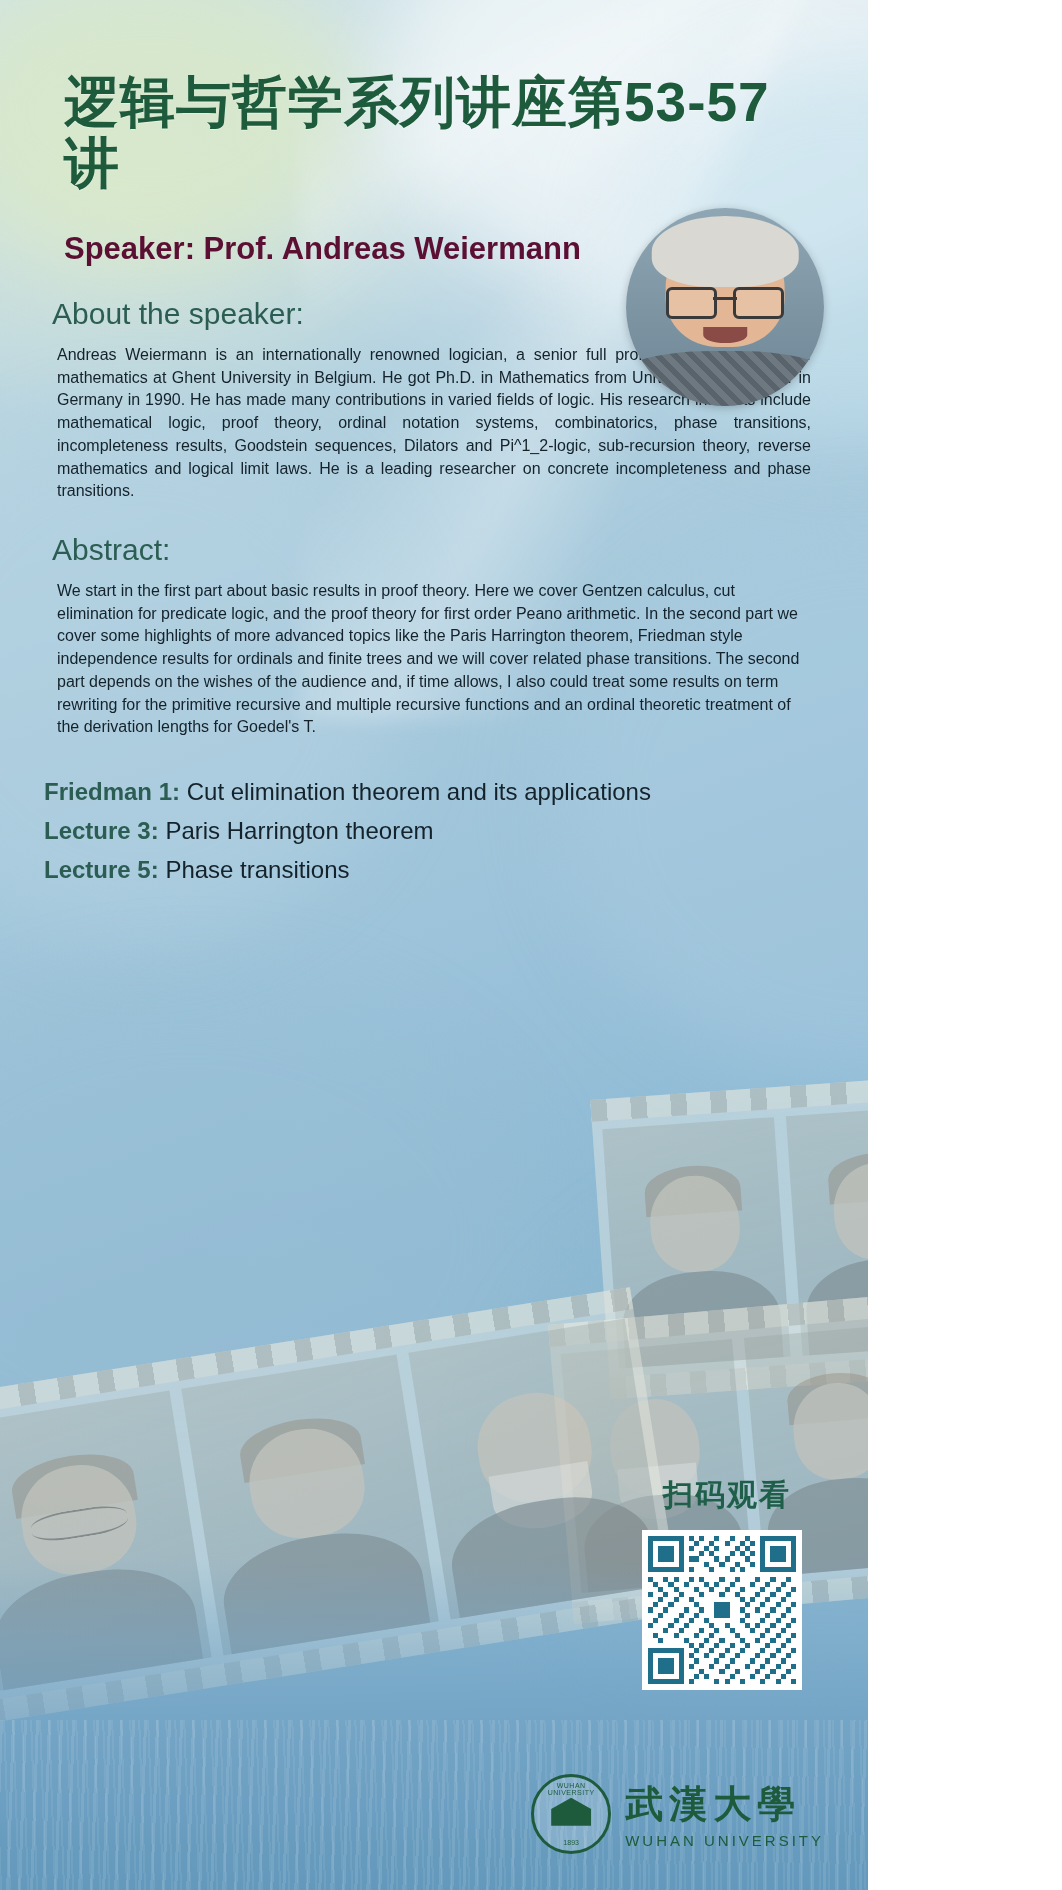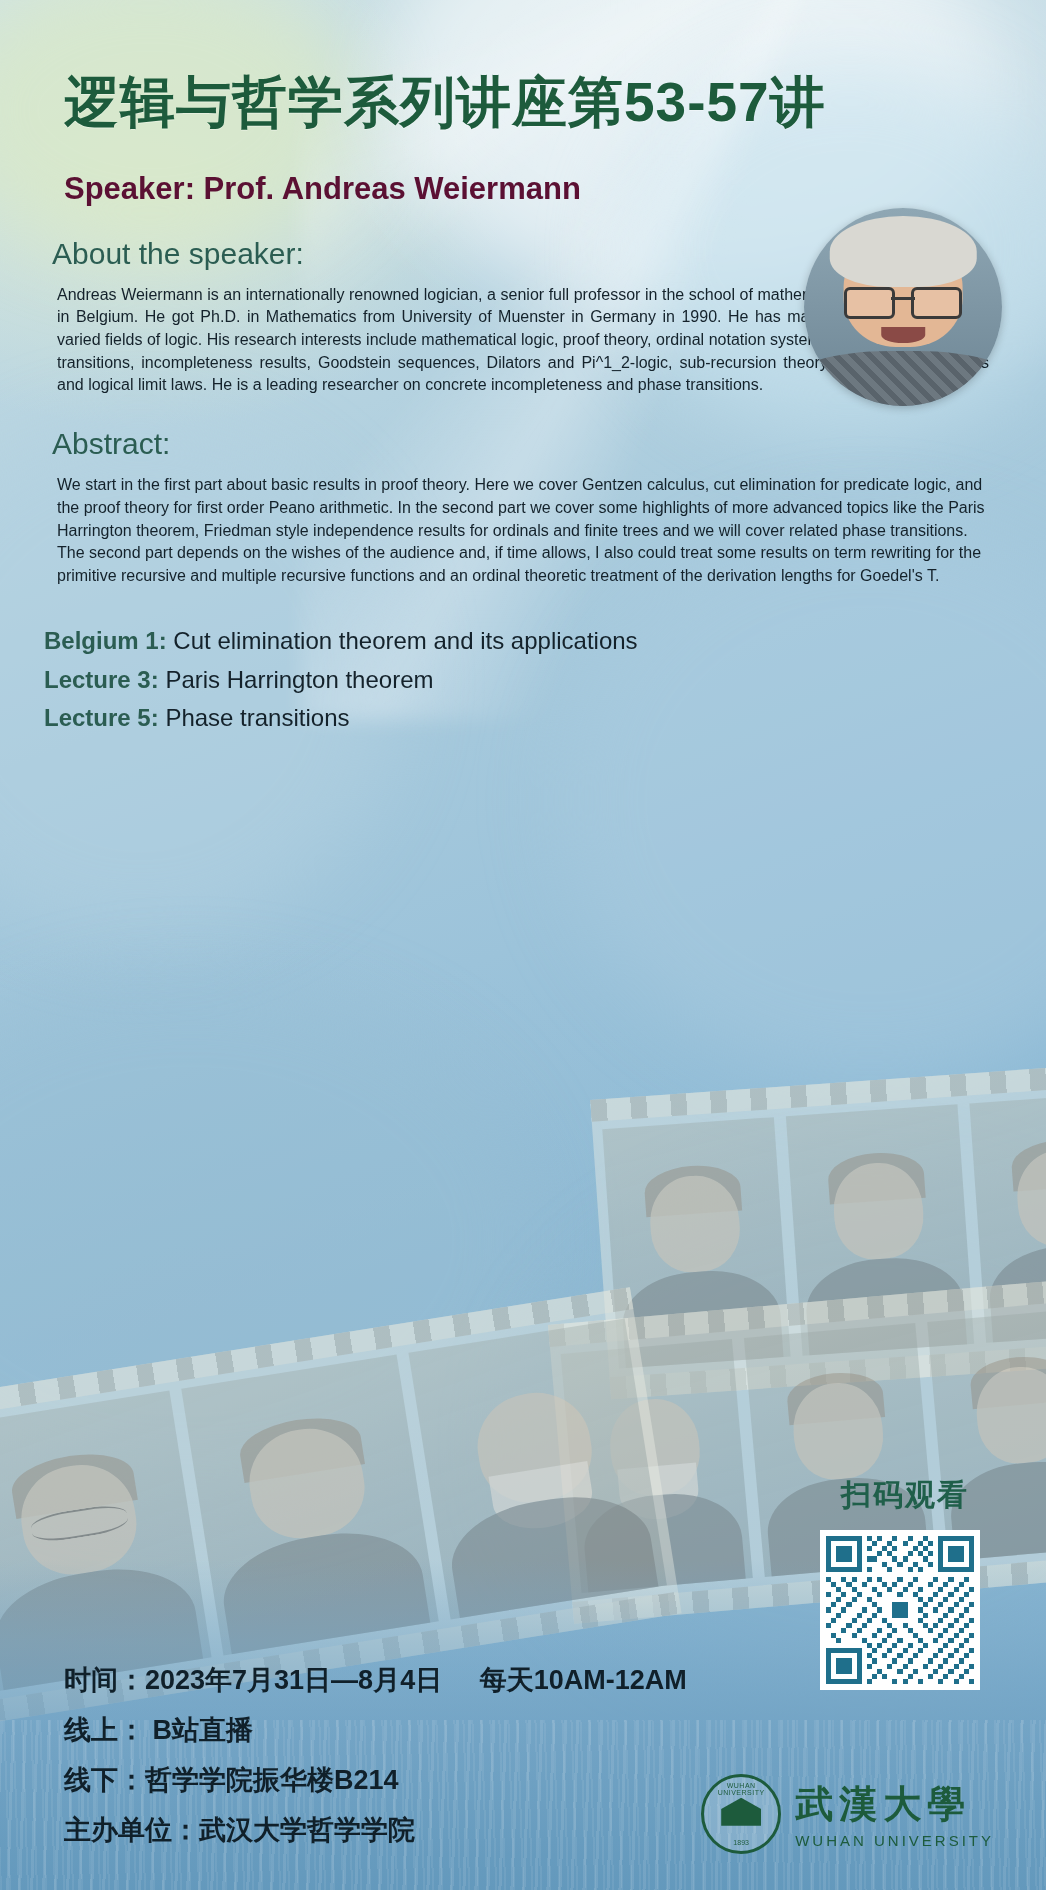"逻辑与哲学系列讲座第53-57讲" .poster { width: 1046px -> 868px }
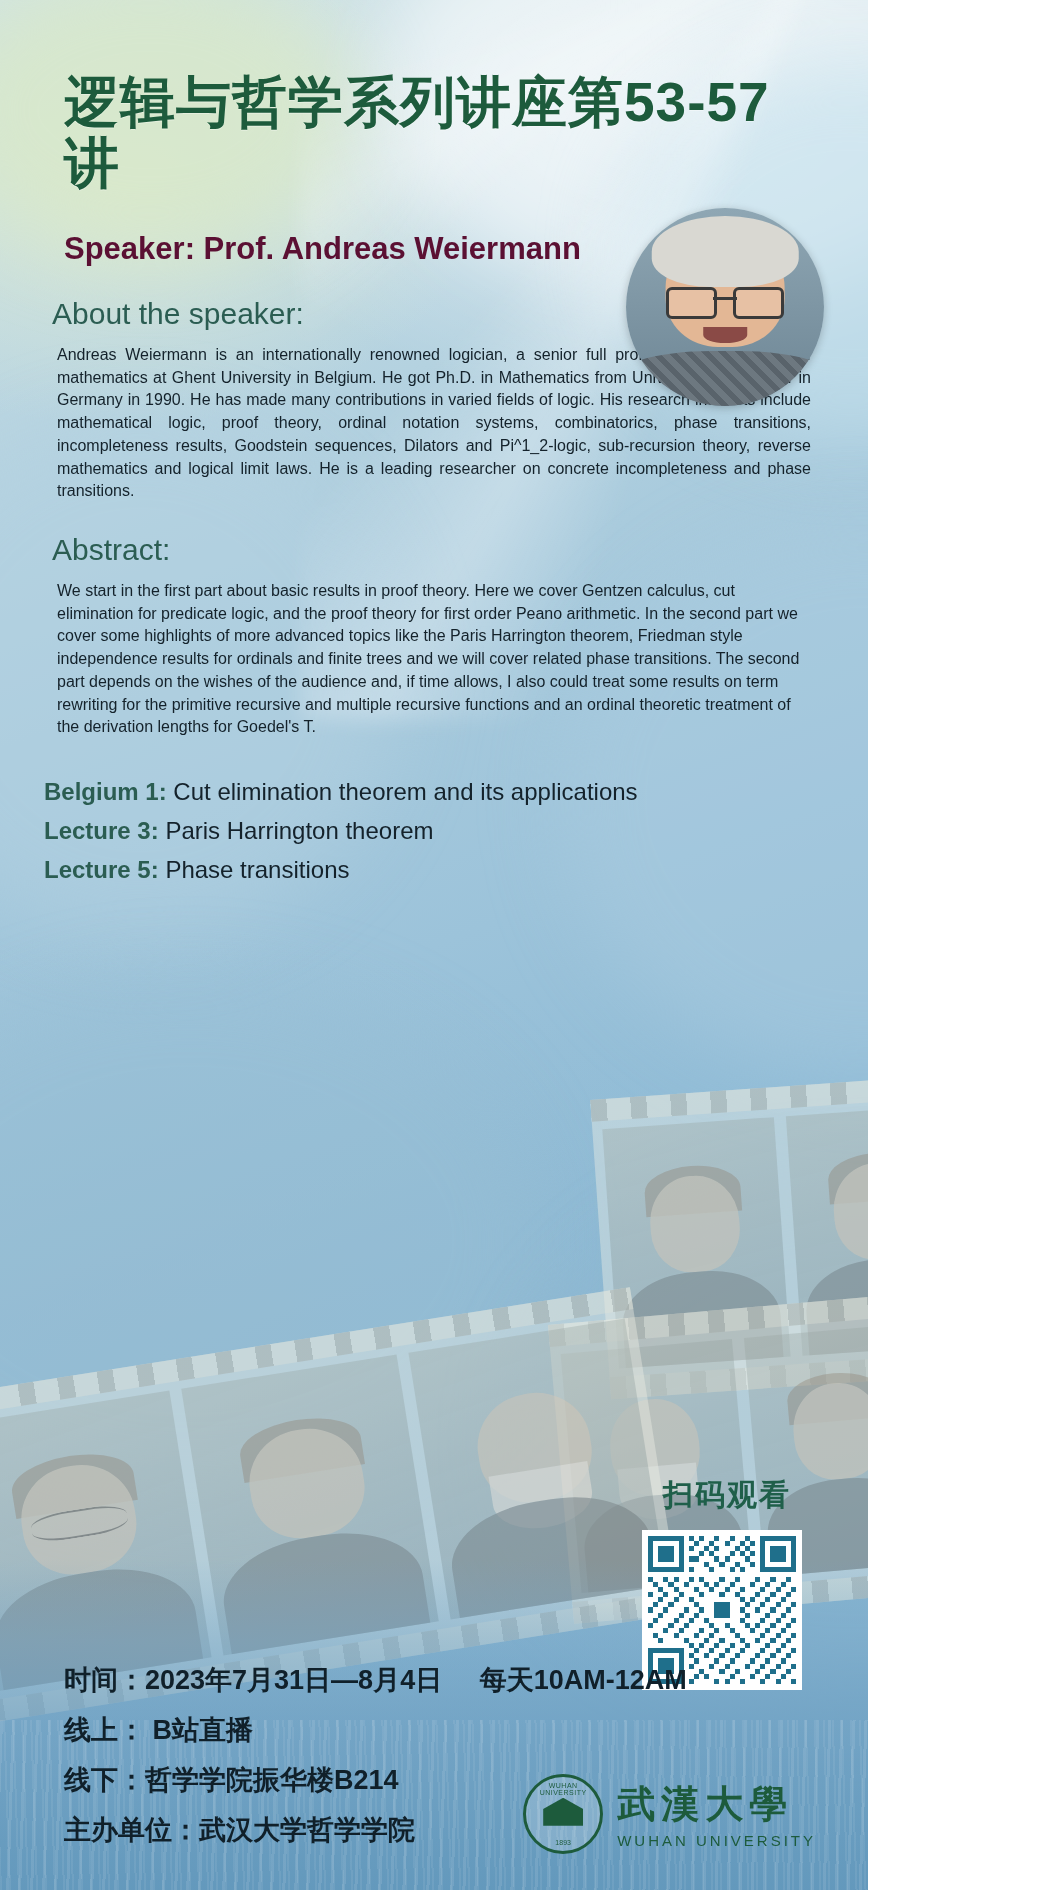"Belgium 1:" span.lecture-label { text: Belgium -> Friedman }
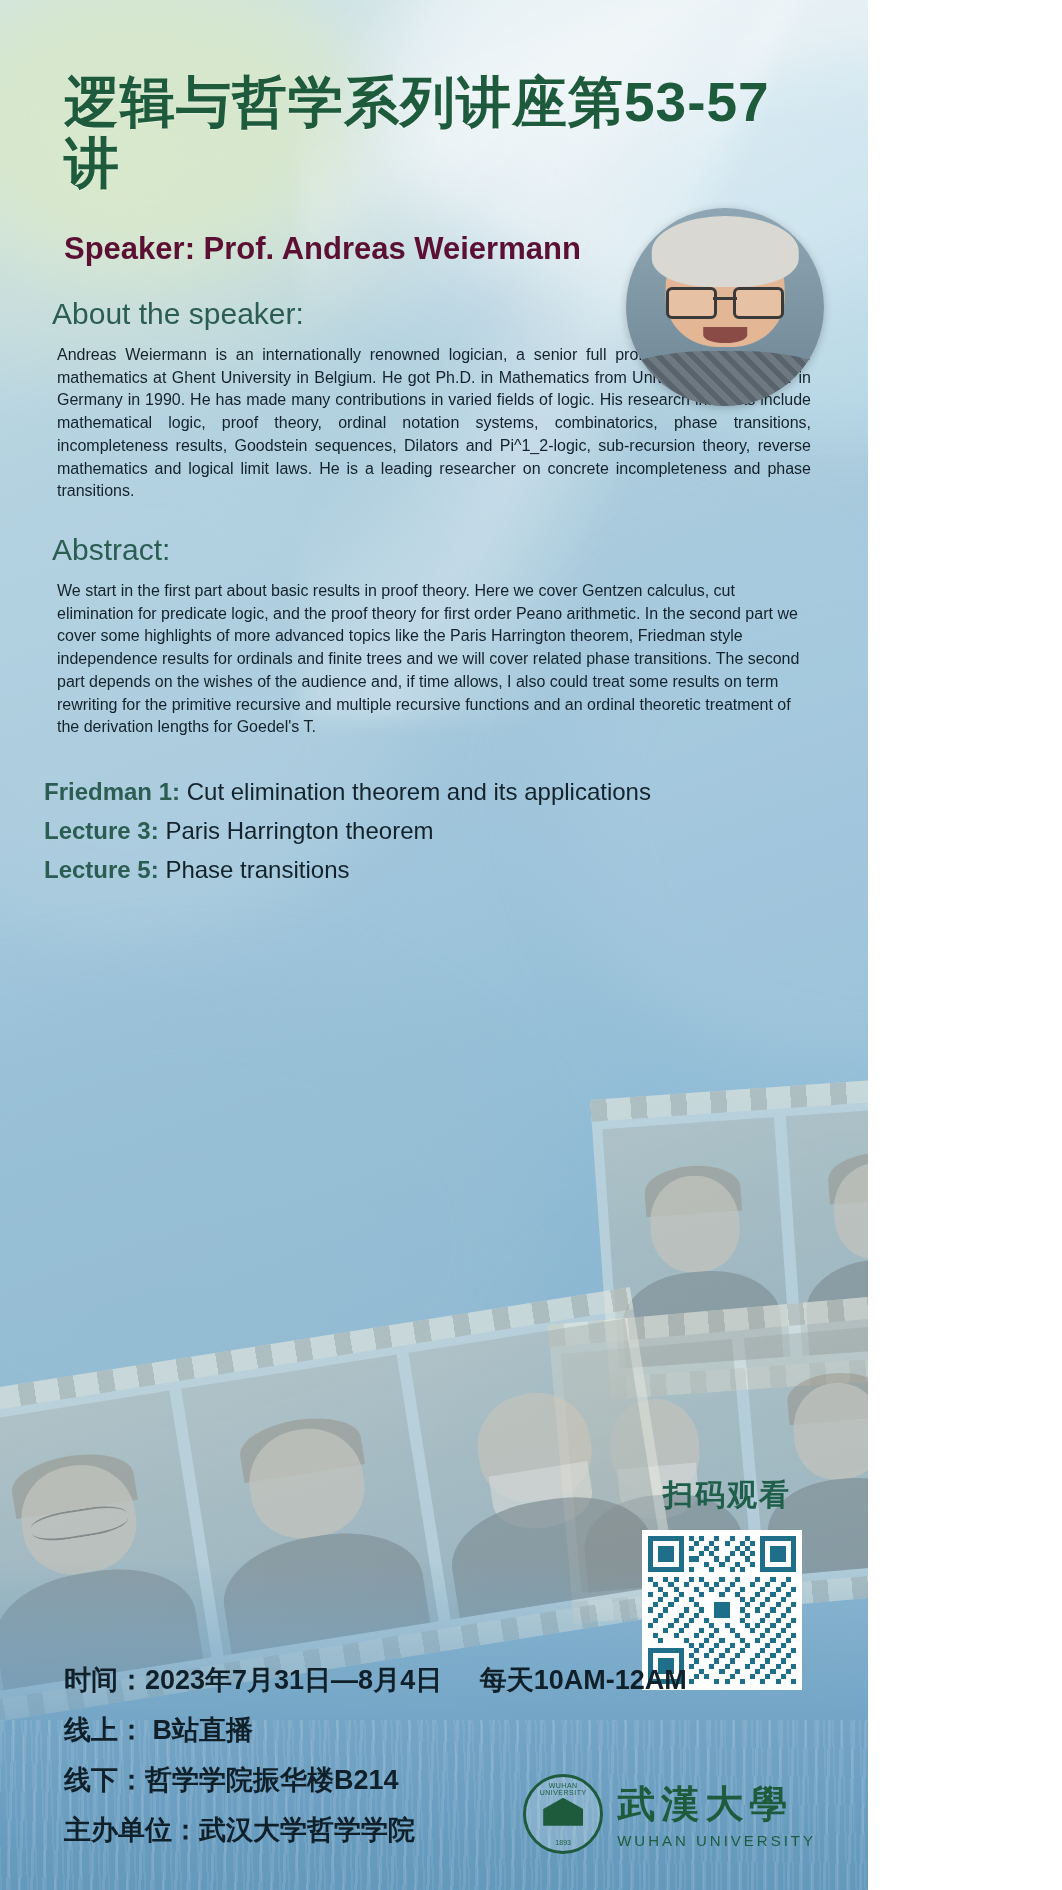"时间：2023年7月31日—8月4日 每天10AM-12AM" div.info-lines { html: <div> <div>时间：2023年7月31日—8月4日 每天10AM-12AM</div> <div>线上： B站直播</div> <div>线下：哲学学院振华楼B214</div> <div>主办单位：武汉大学哲学学院</div> </div> -> none }
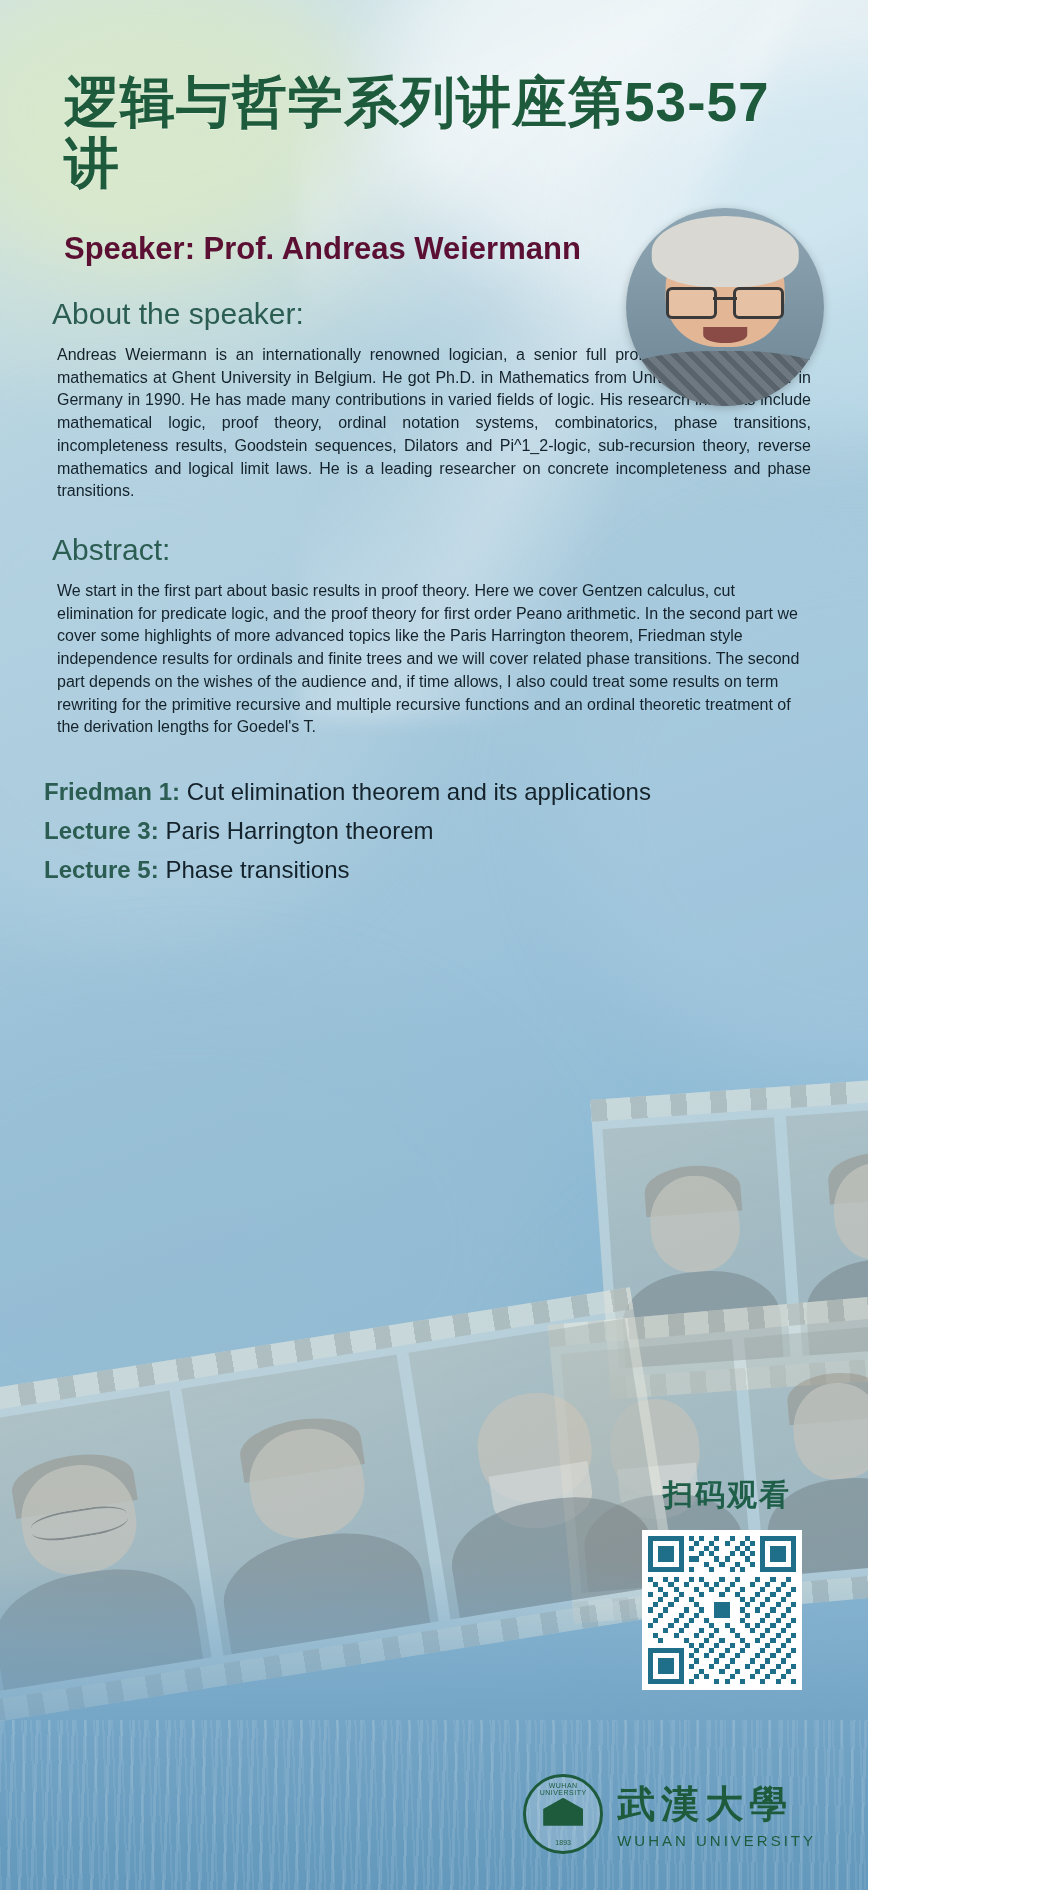"武漢大學" .logo-block { right: 52px -> 44px }
